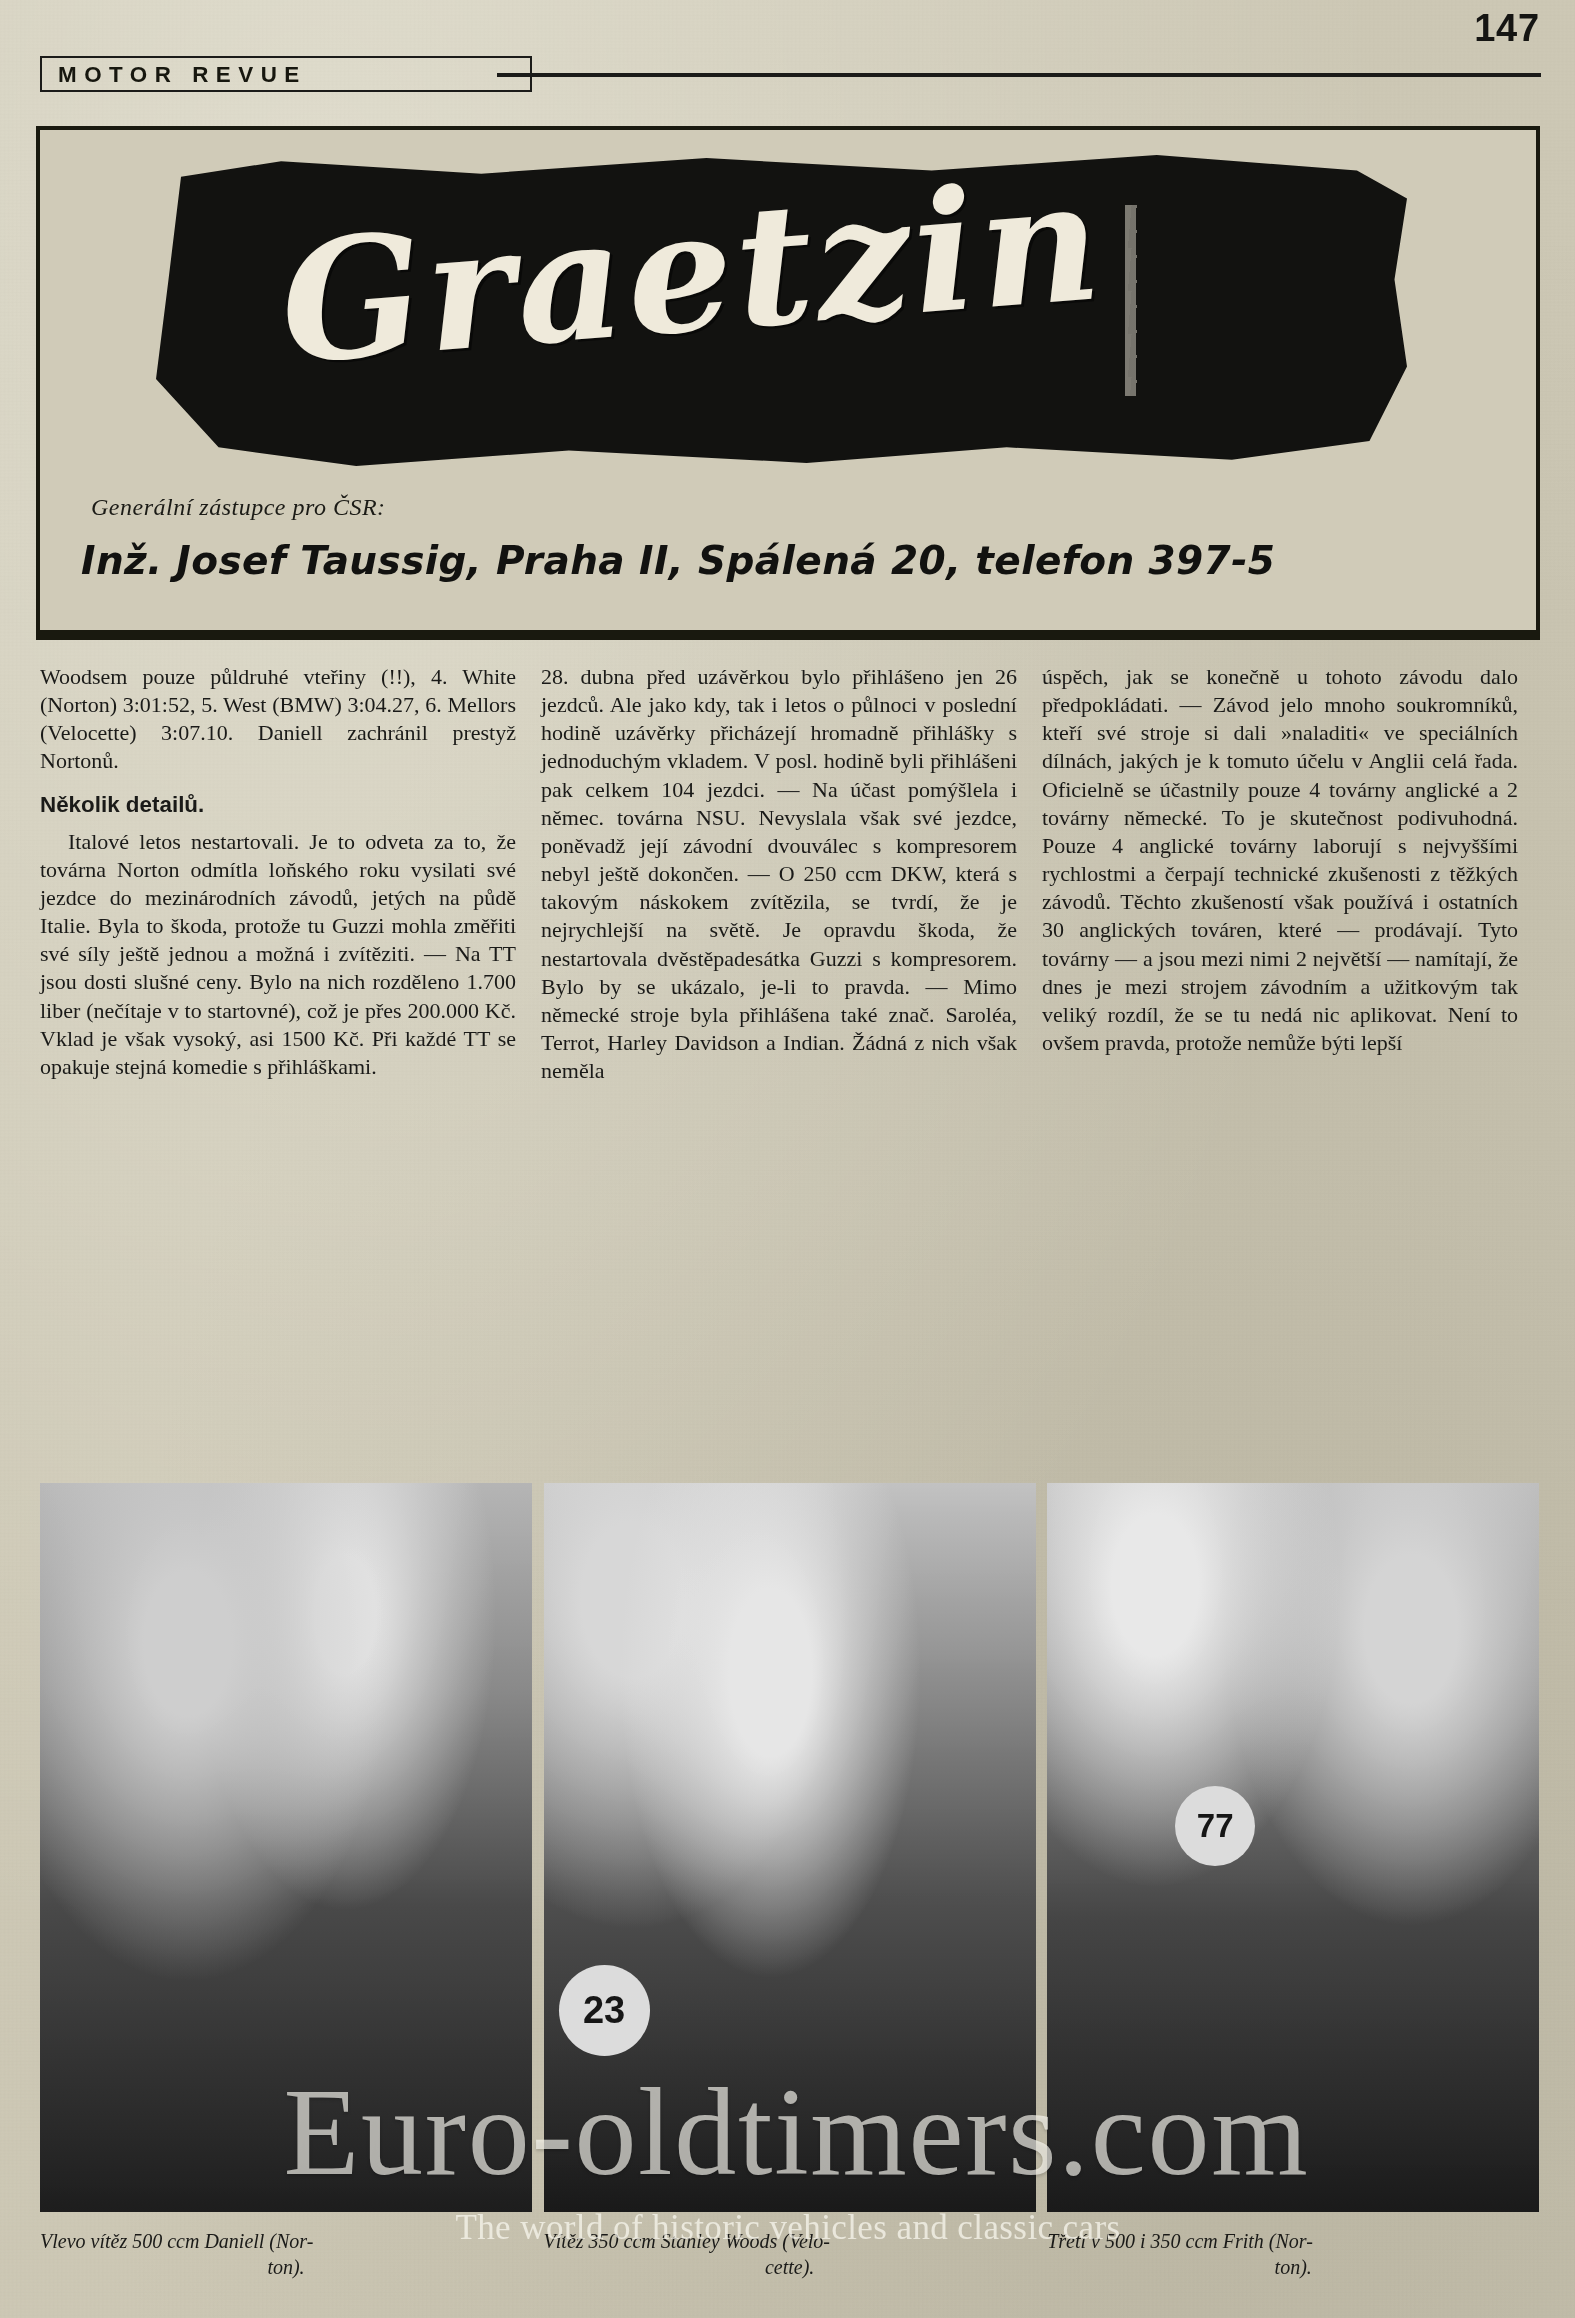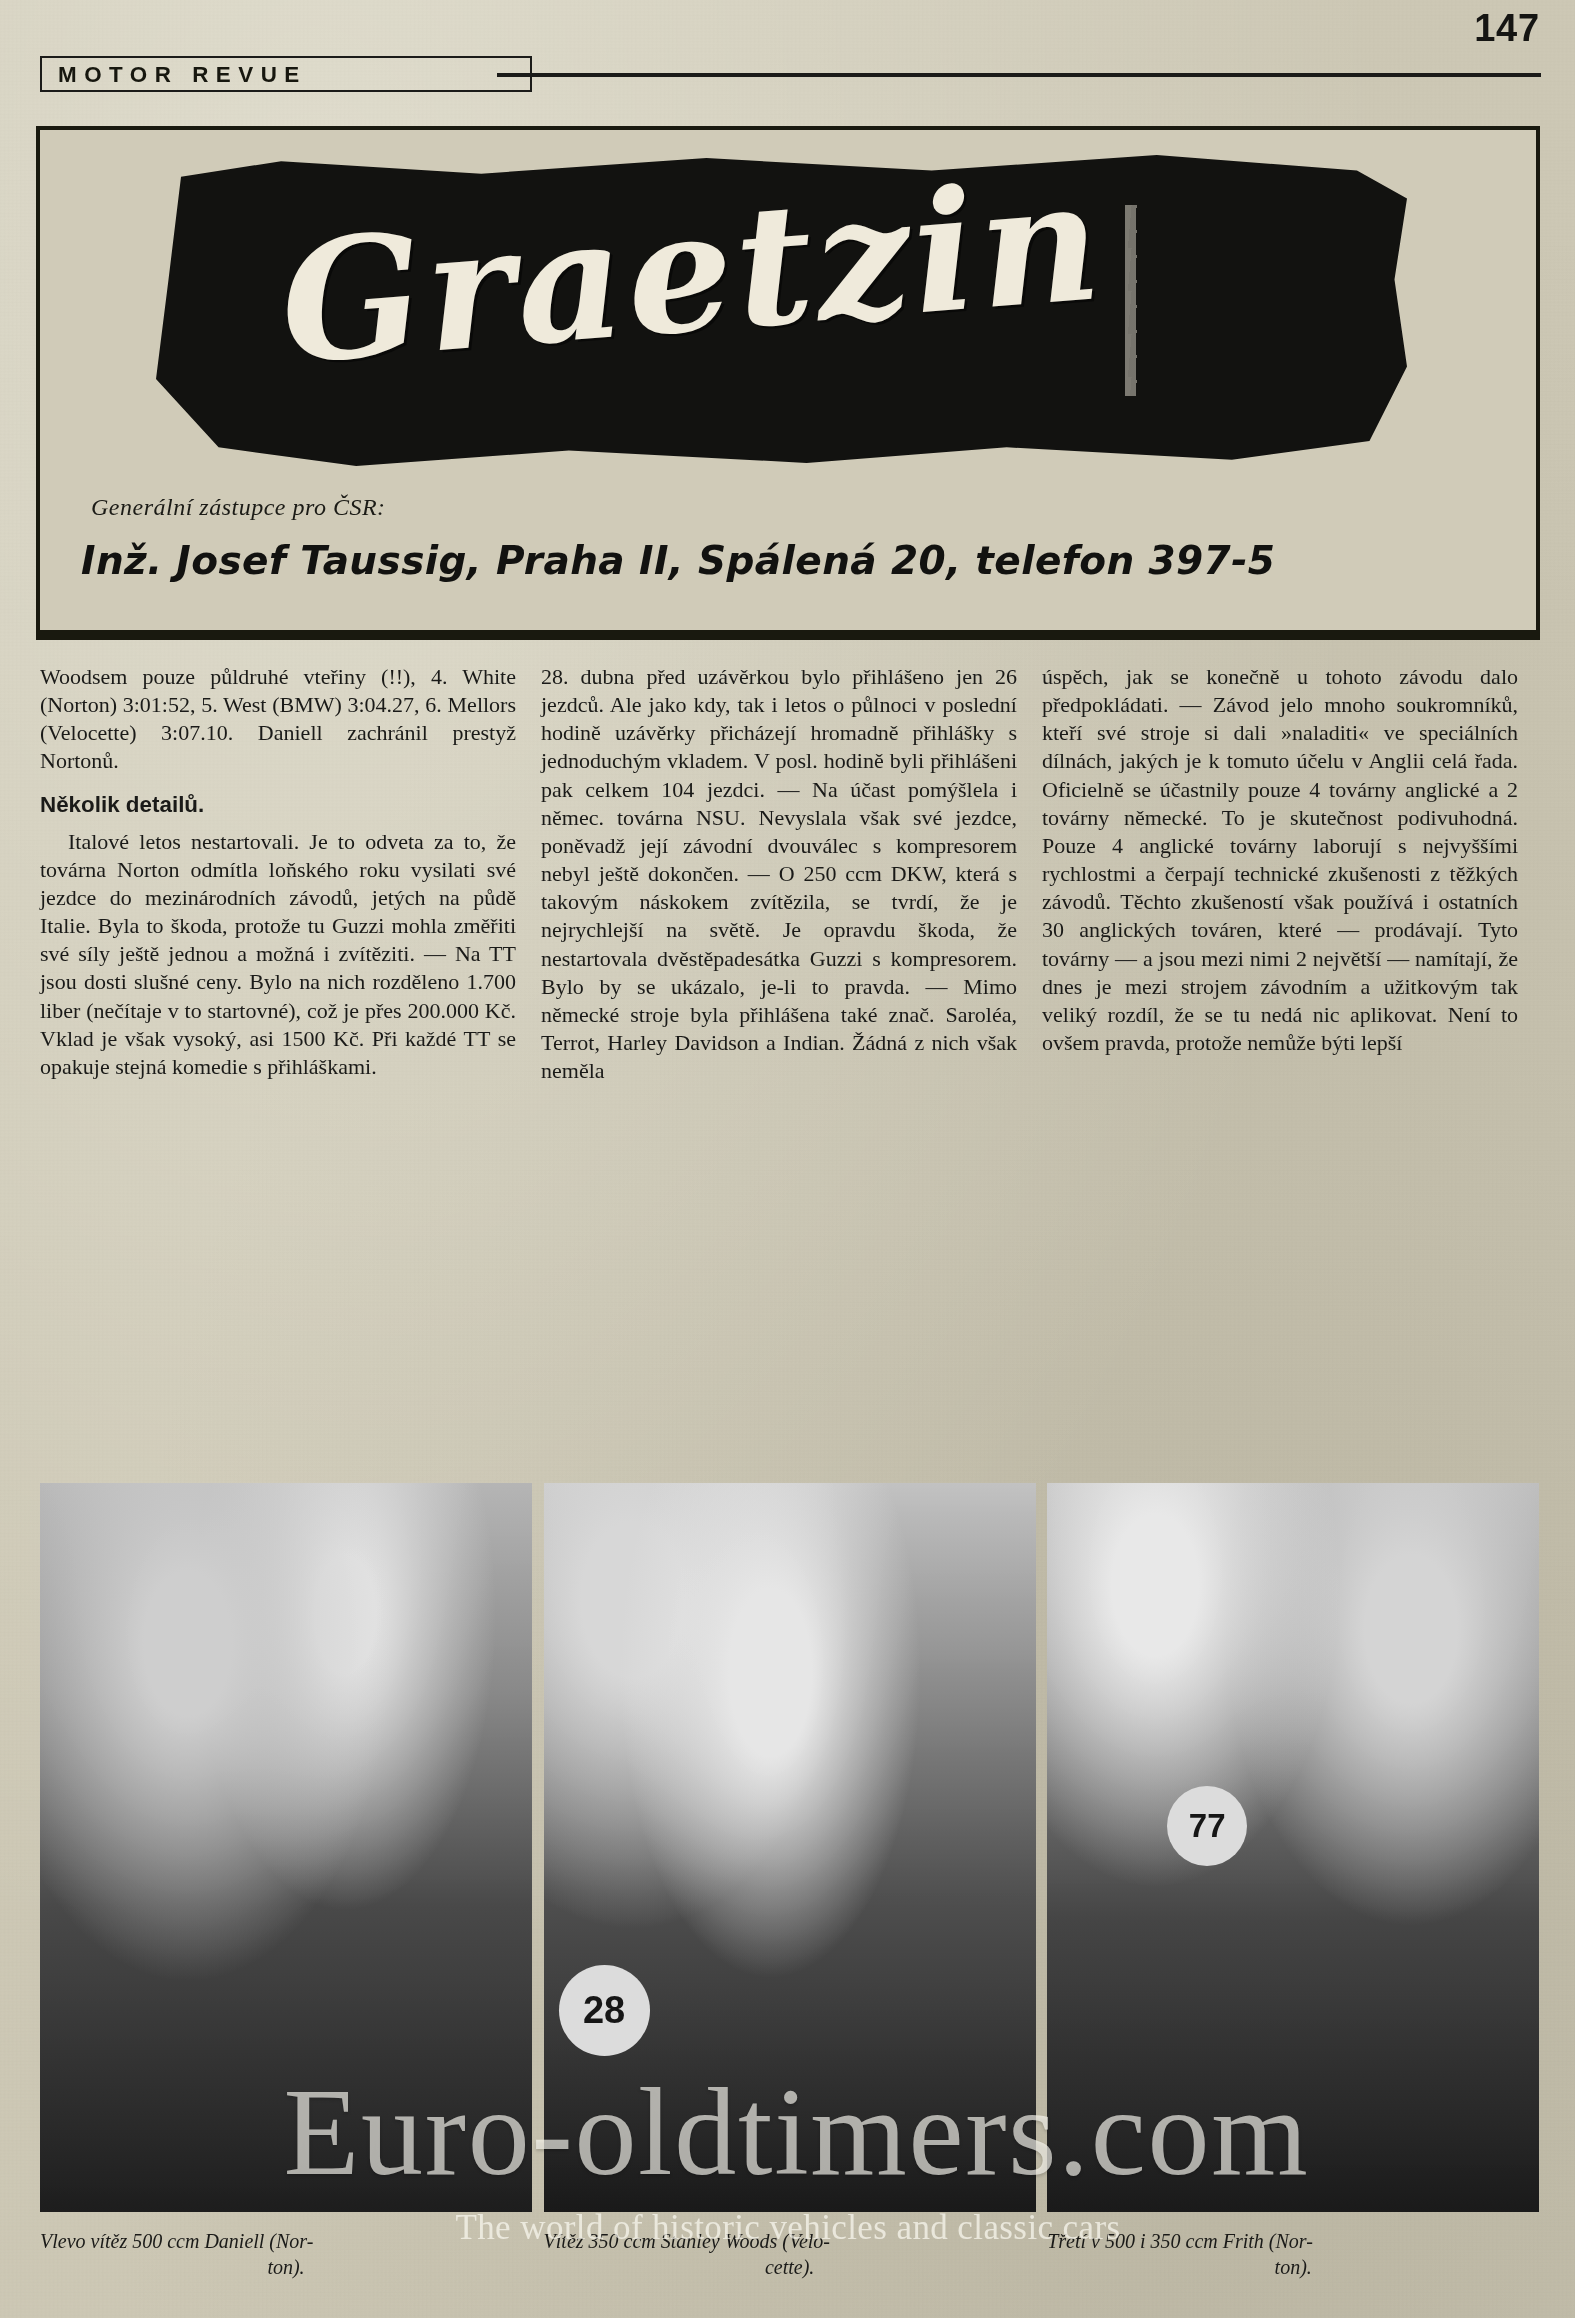"77" .rn-77 { left: 120px -> 128px }
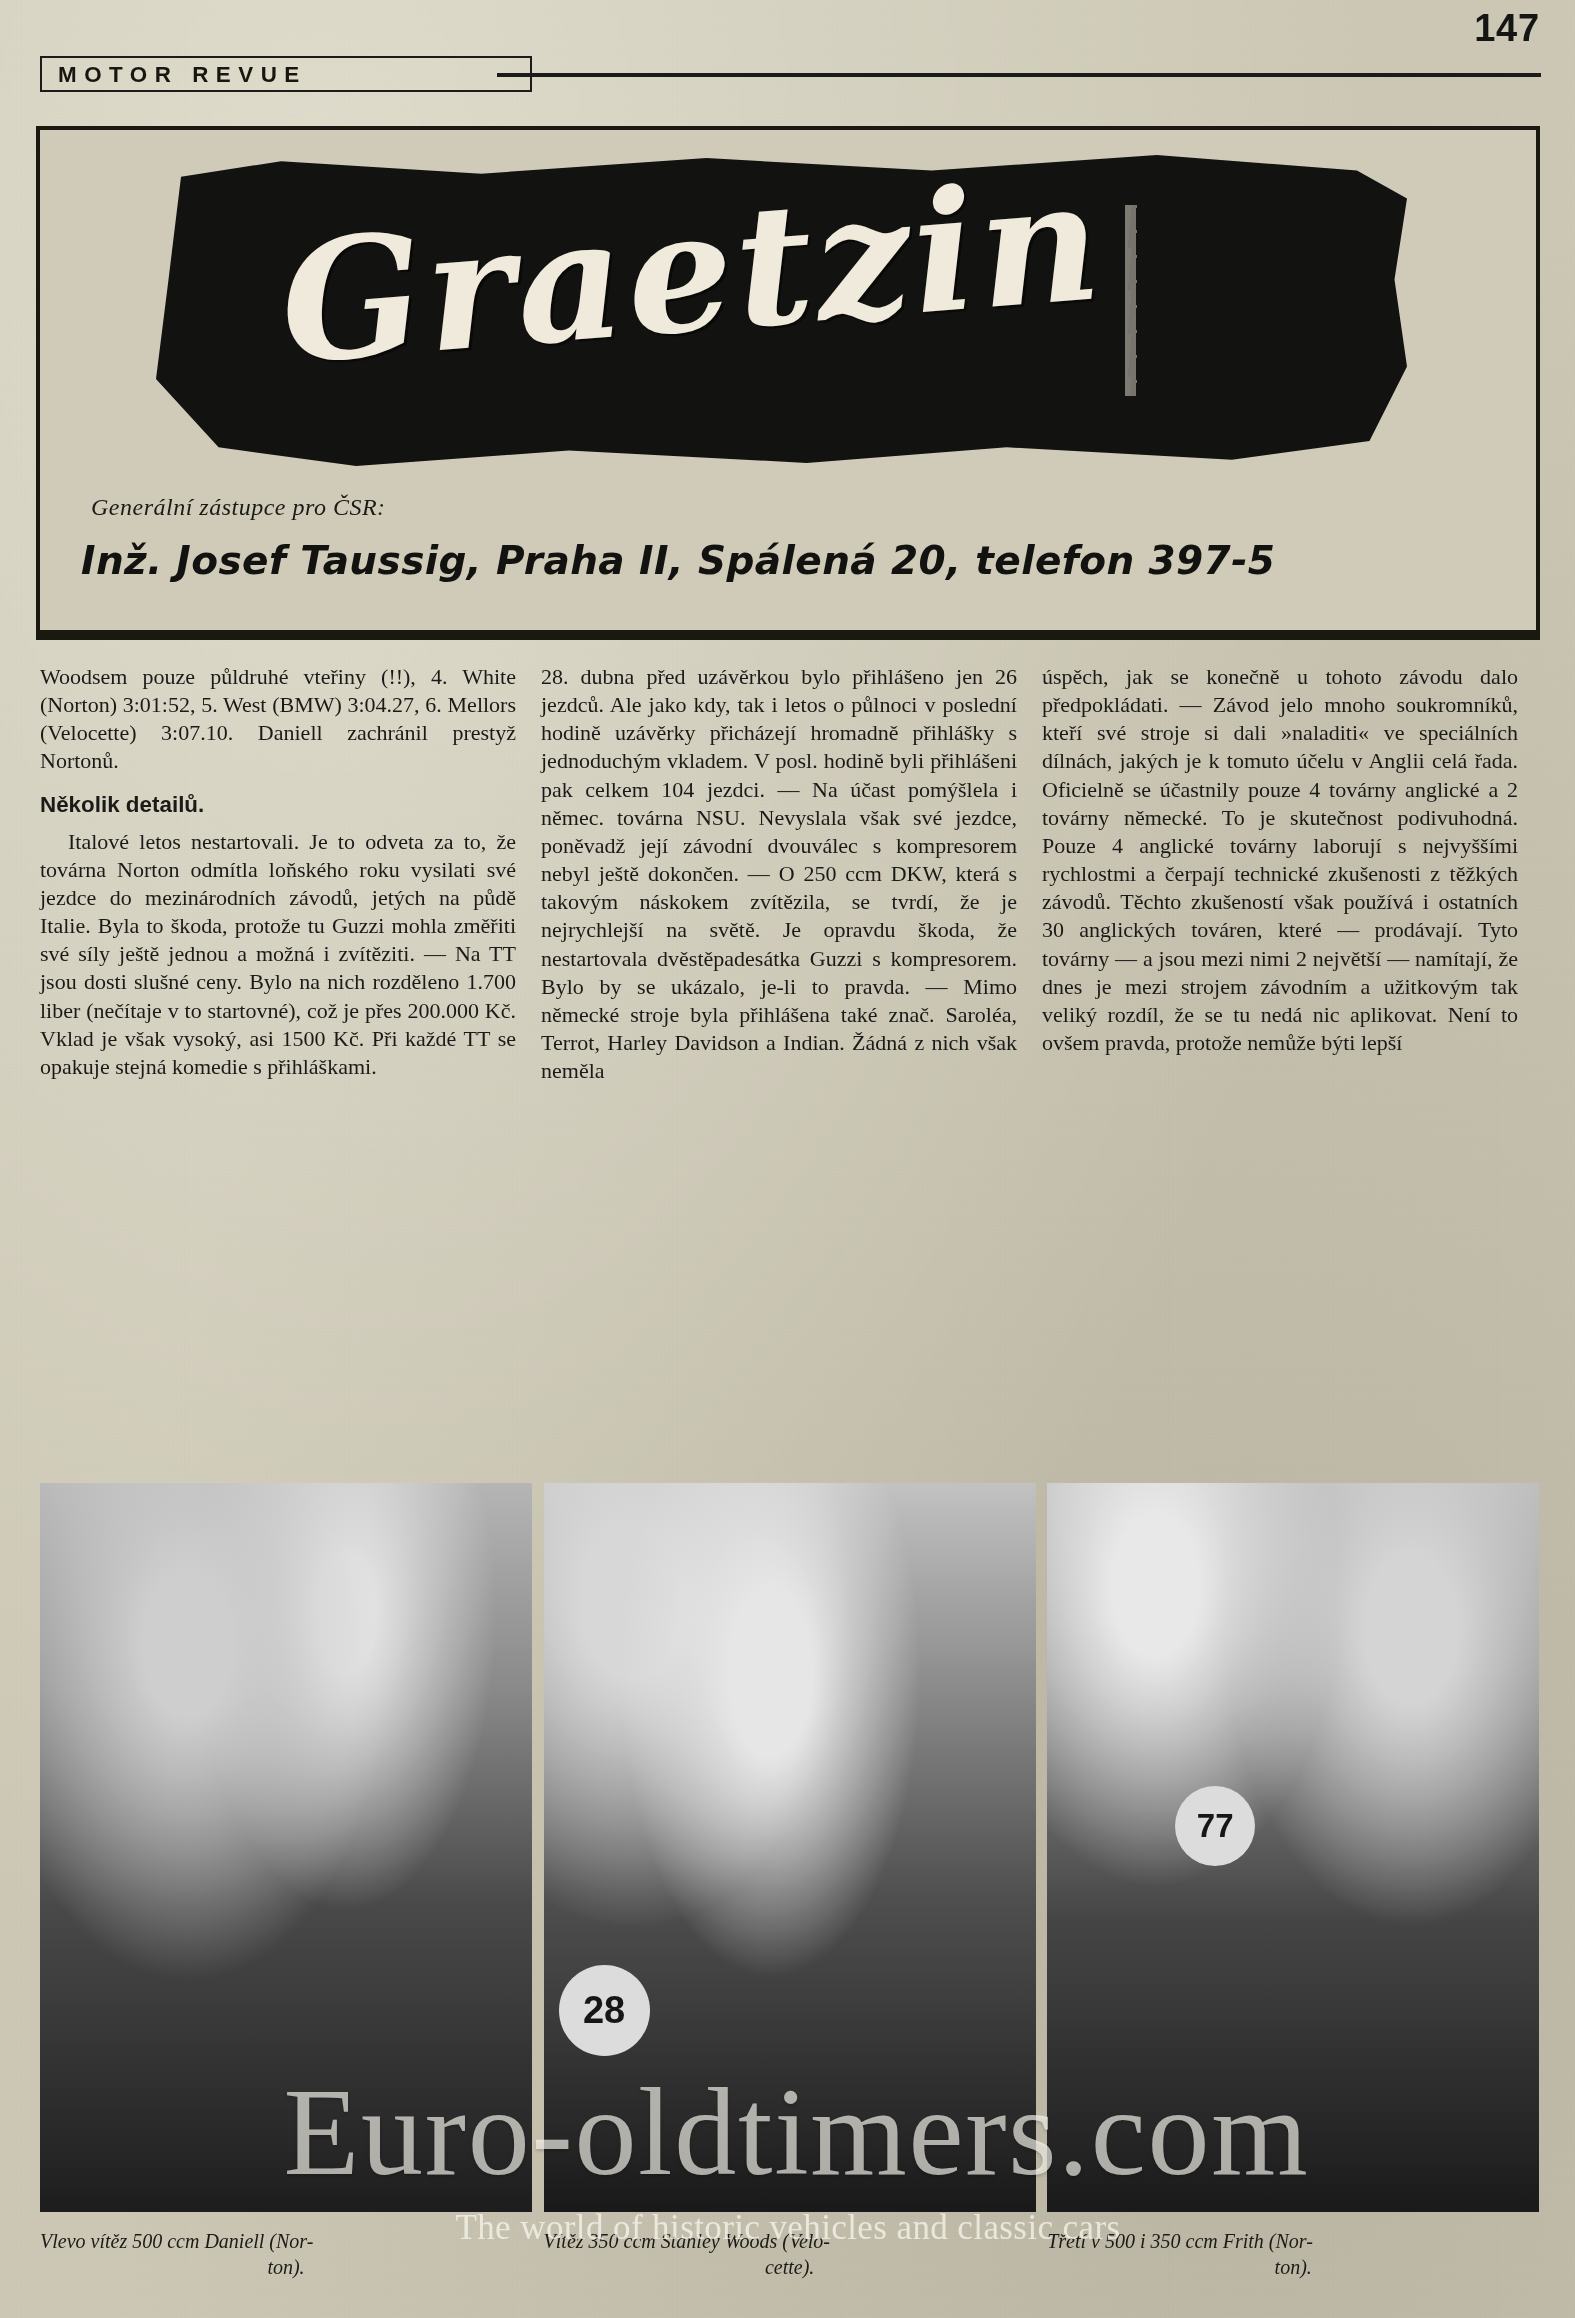"28" div.race-number { text: 28 -> 23 }
